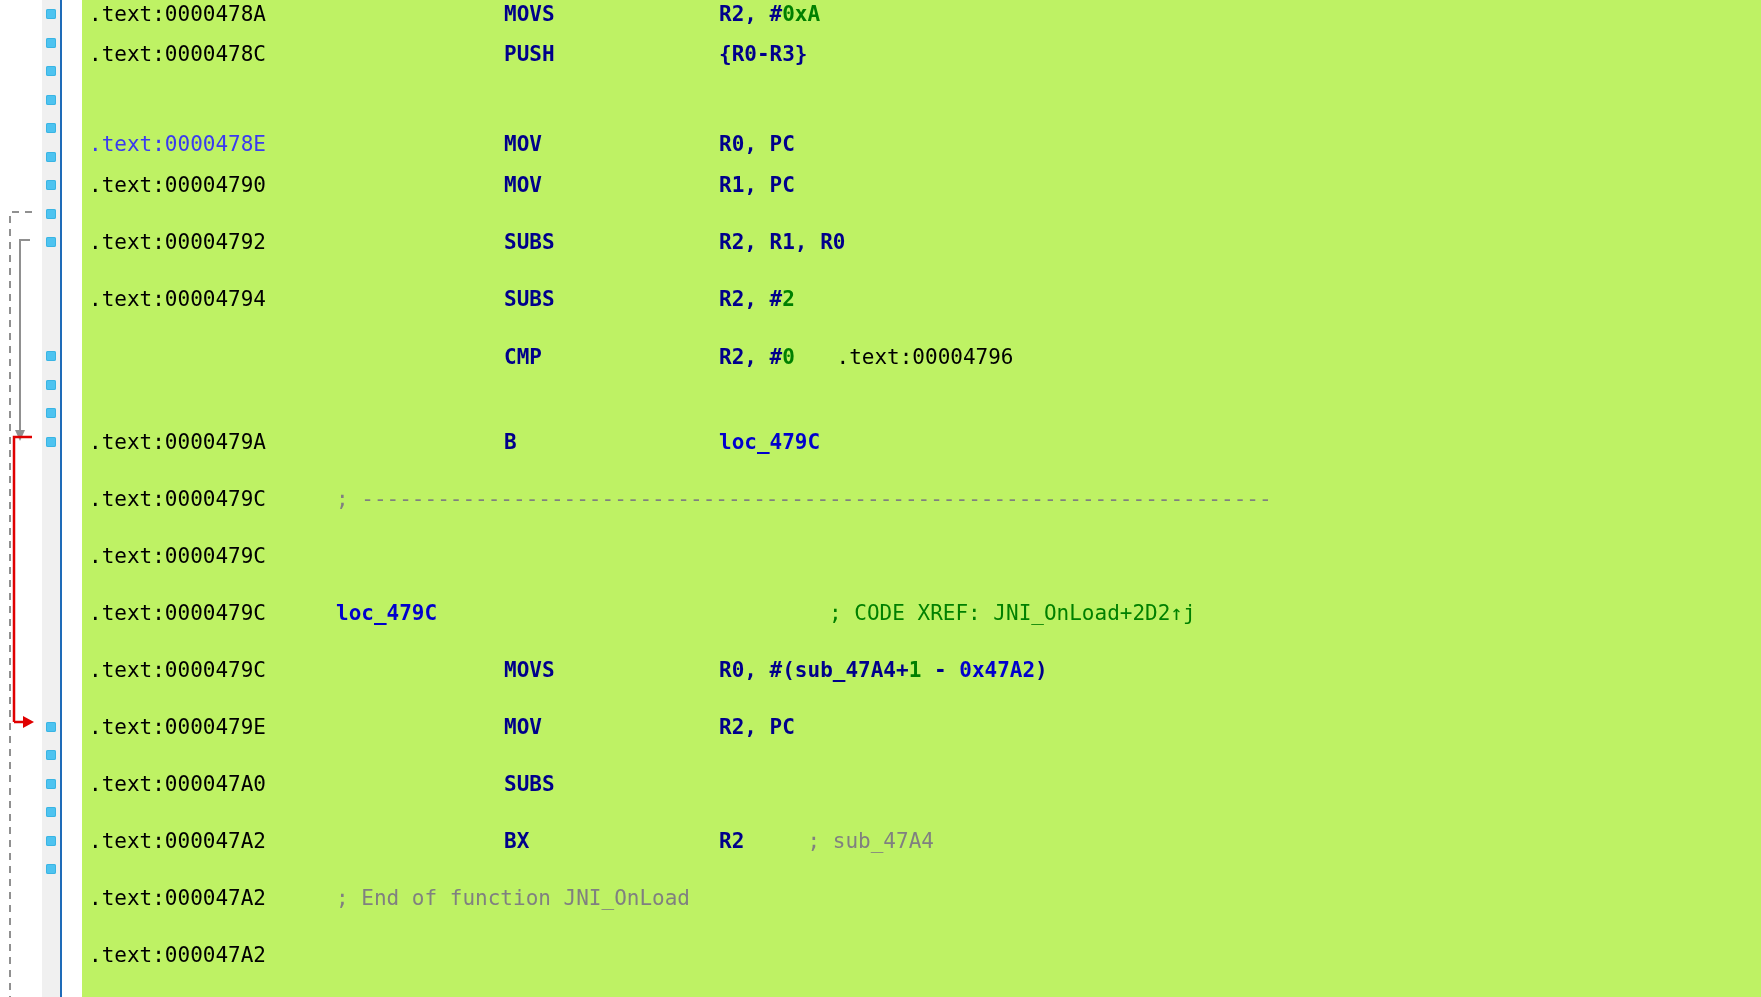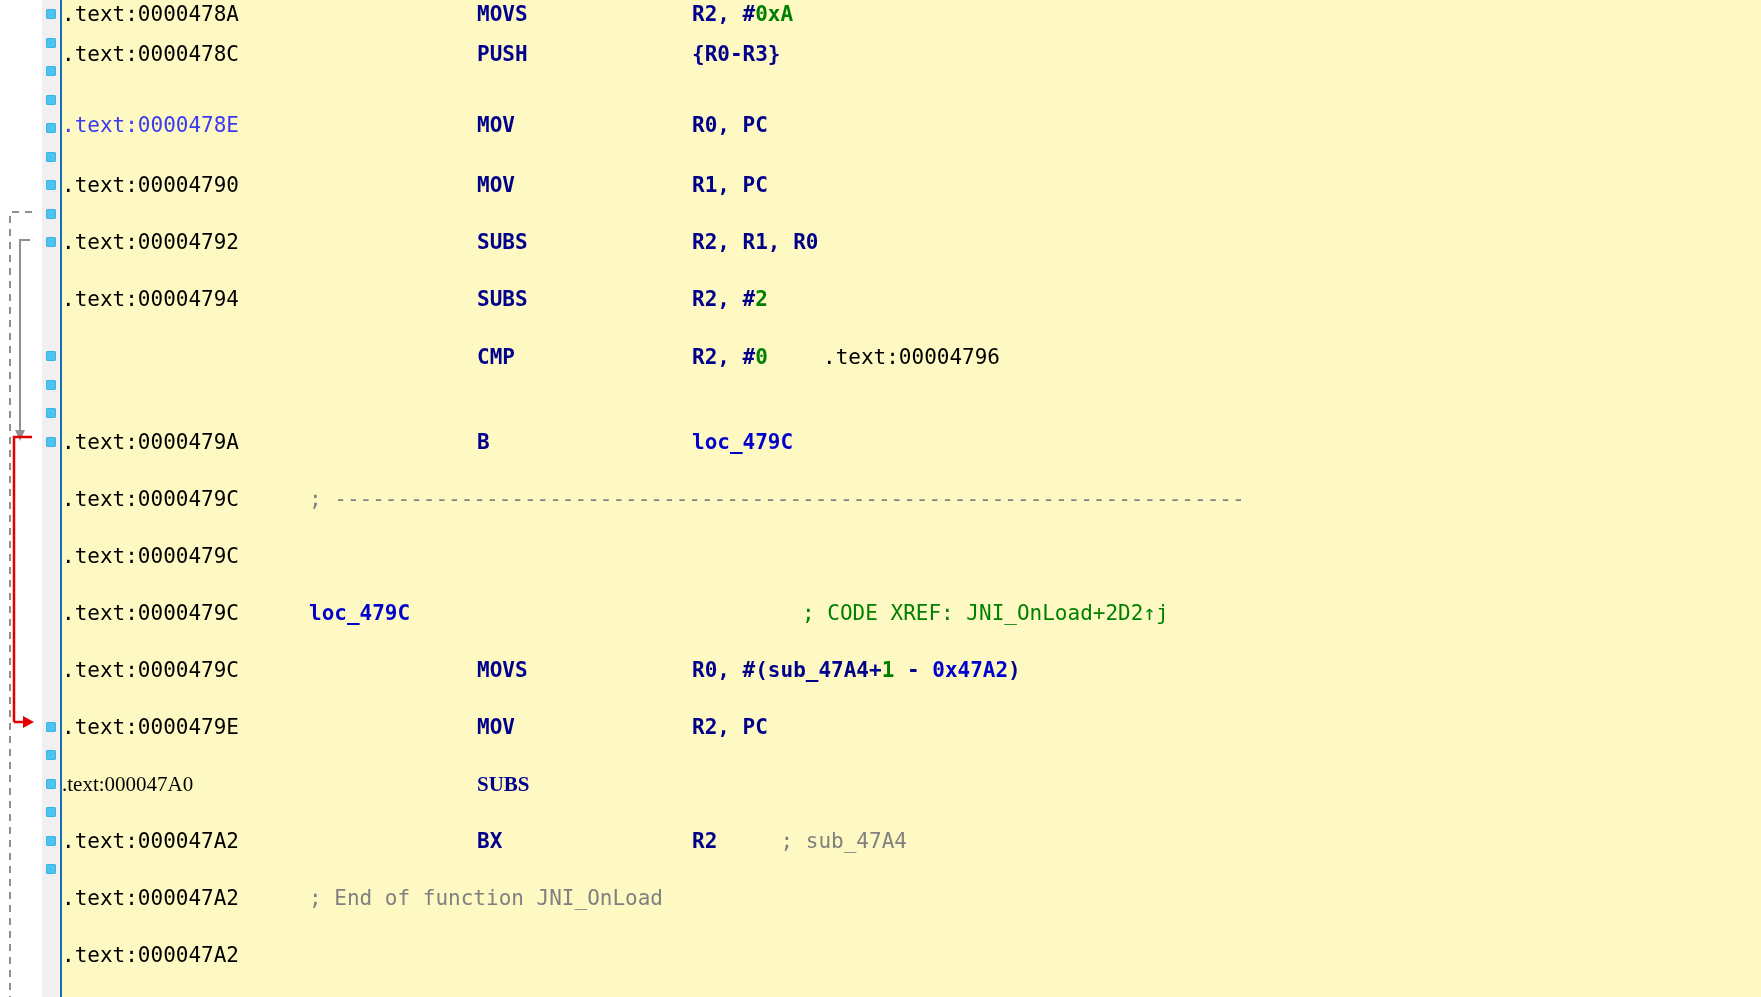".text:0000478A" .code-area { background: #fef9c3 -> #bef264; margin-left: none -> 20px; padding-left: 0 -> 7px }
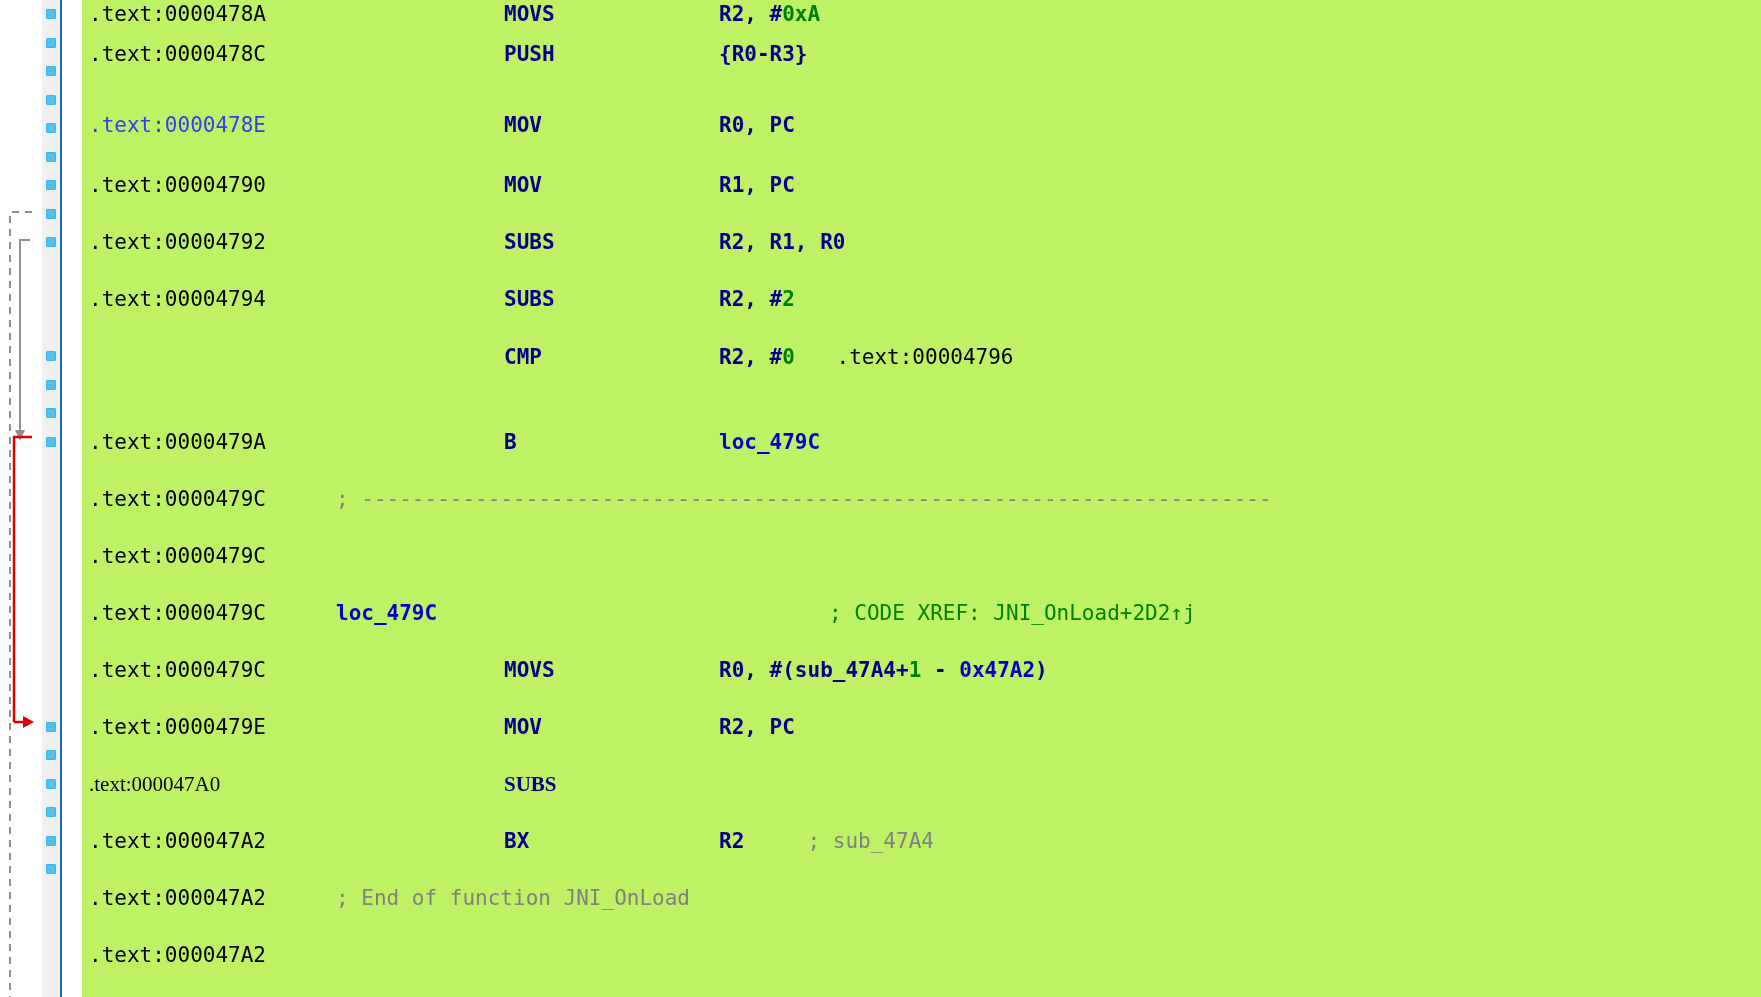".text:0000478E" div.code-line { top: 54px -> 73px }
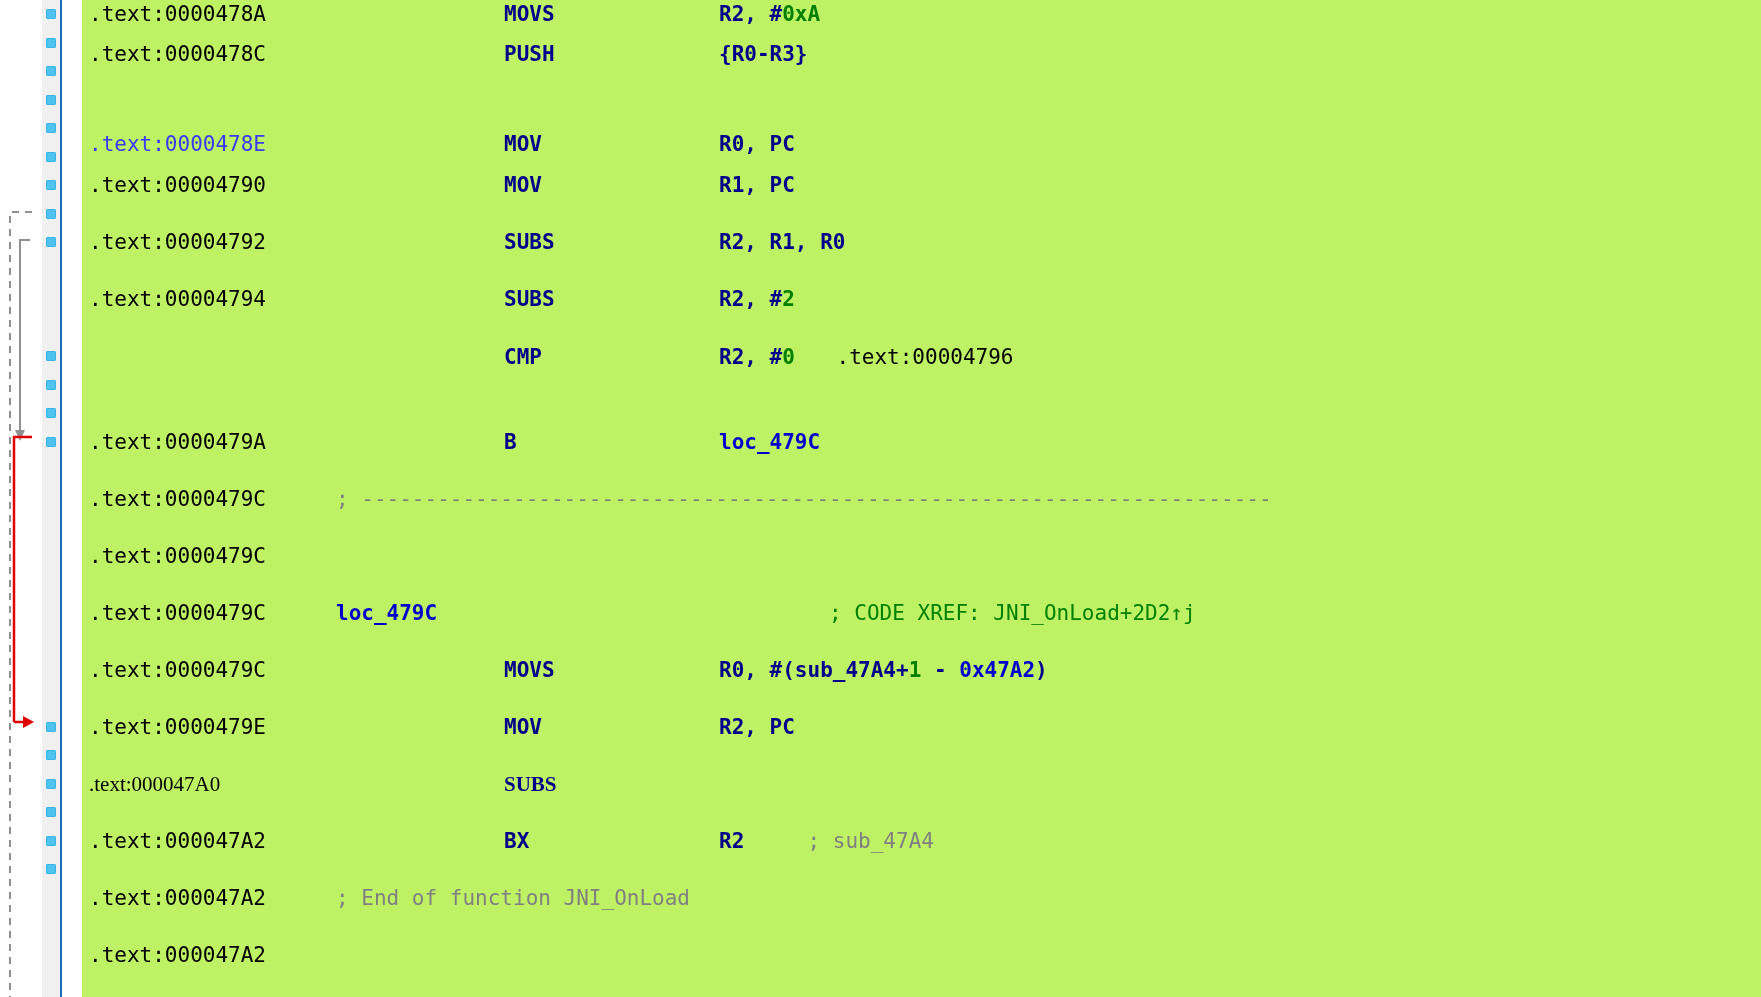".text:000047A0" div.code-line { font-family: Liberation Serif, serif -> none }
